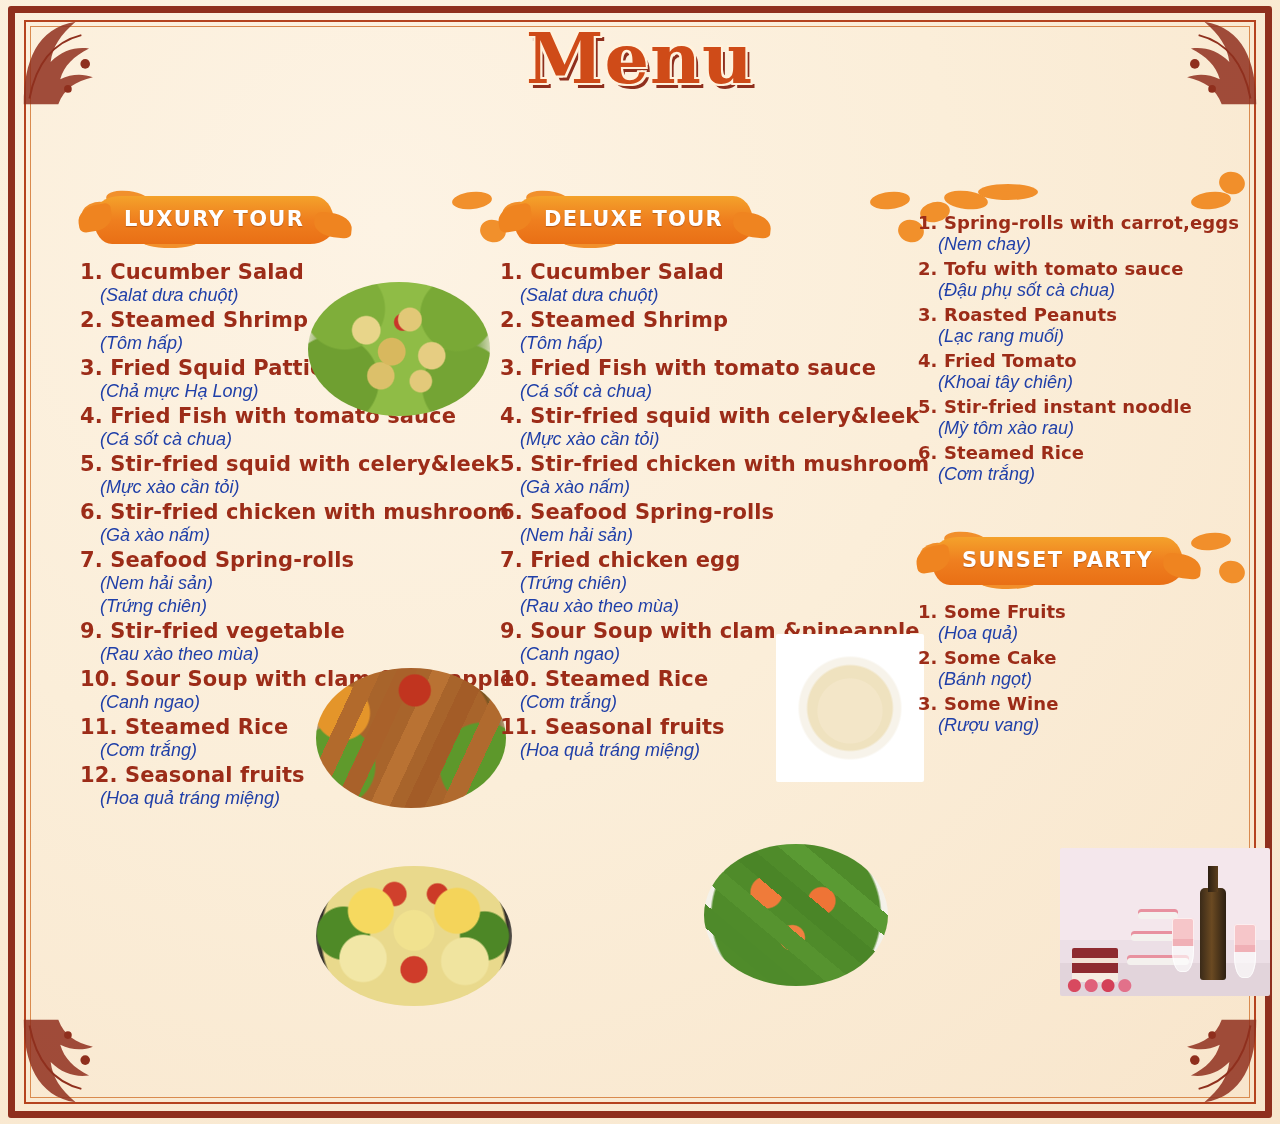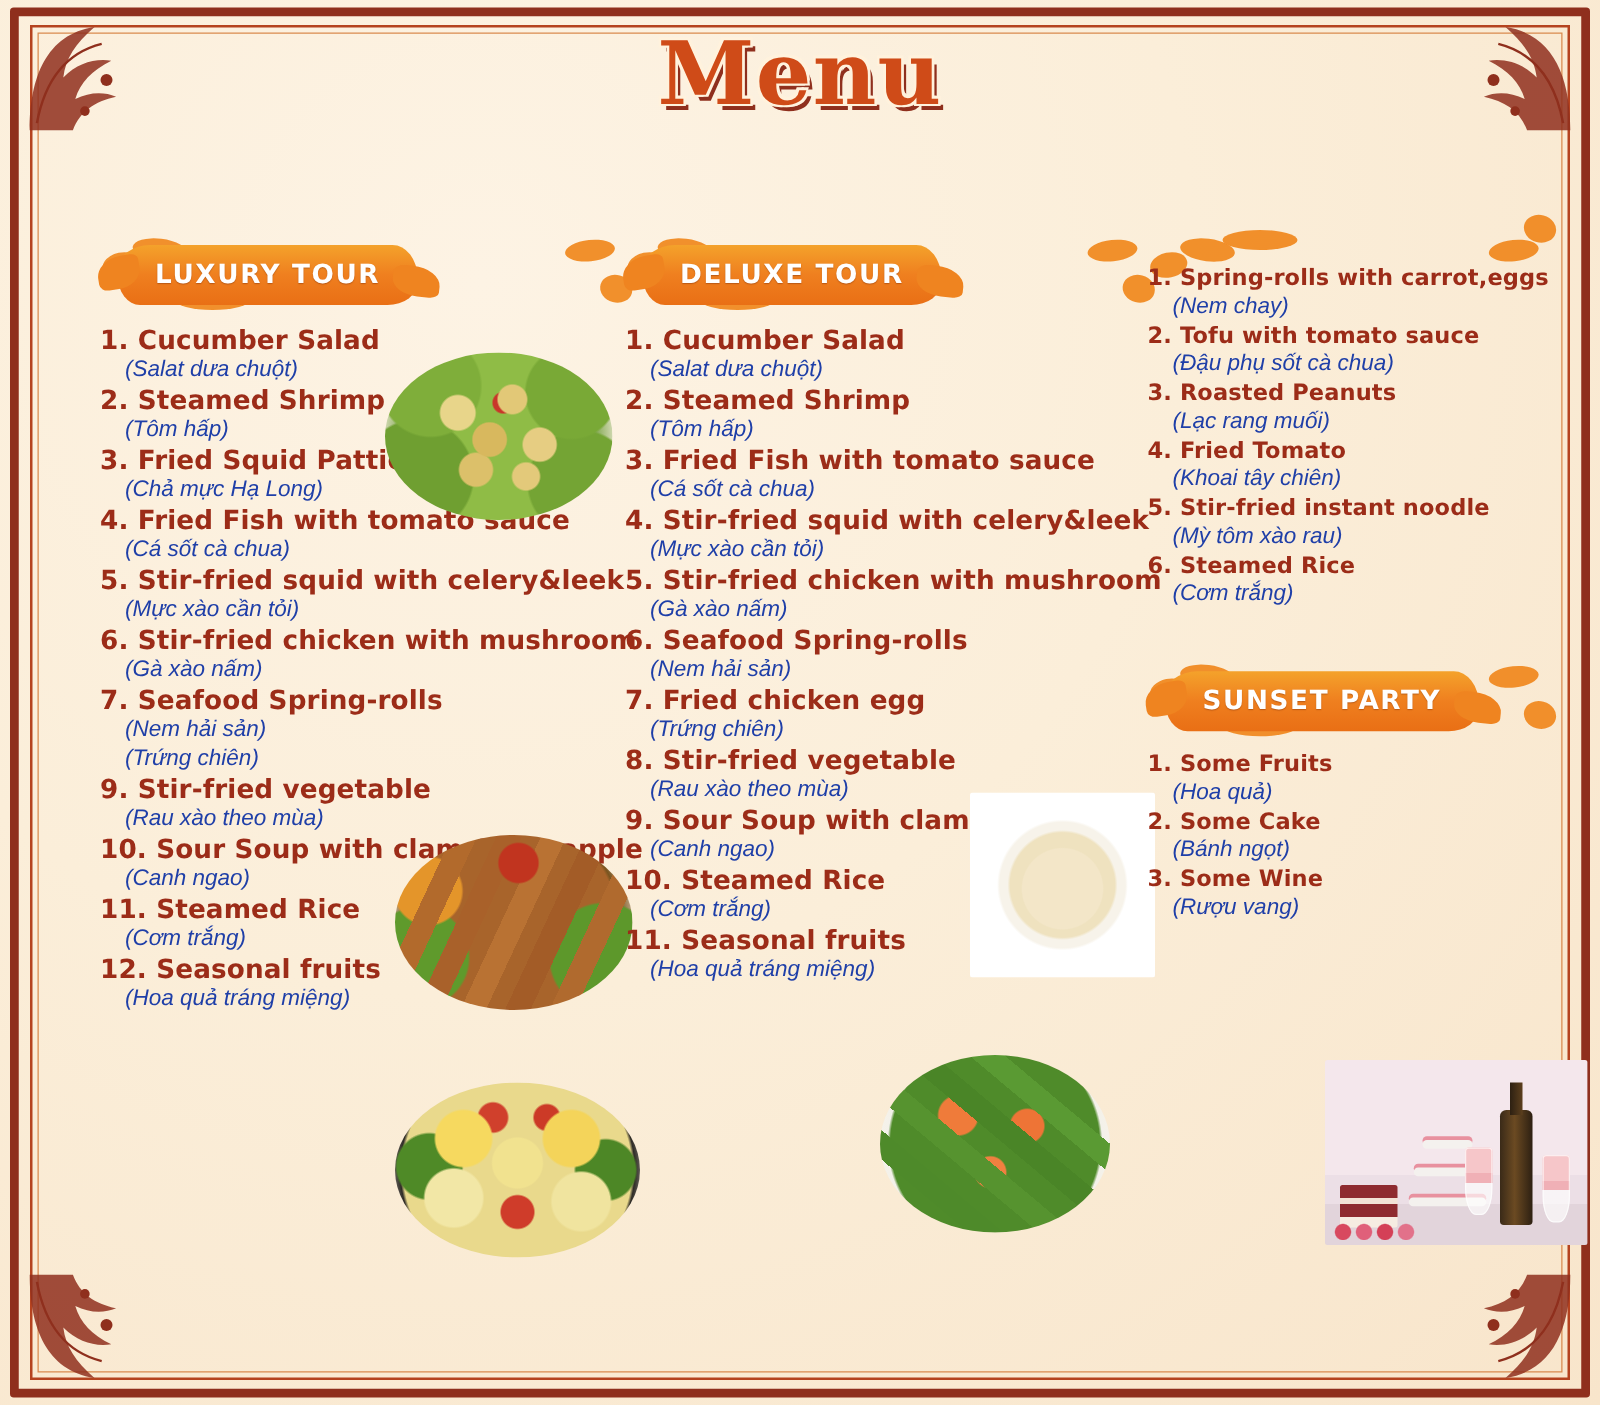"8. Stir-fried vegetable" span.en { html: <span><span>8.</span> <span>Stir-fried vegetable</span></span> -> none }
